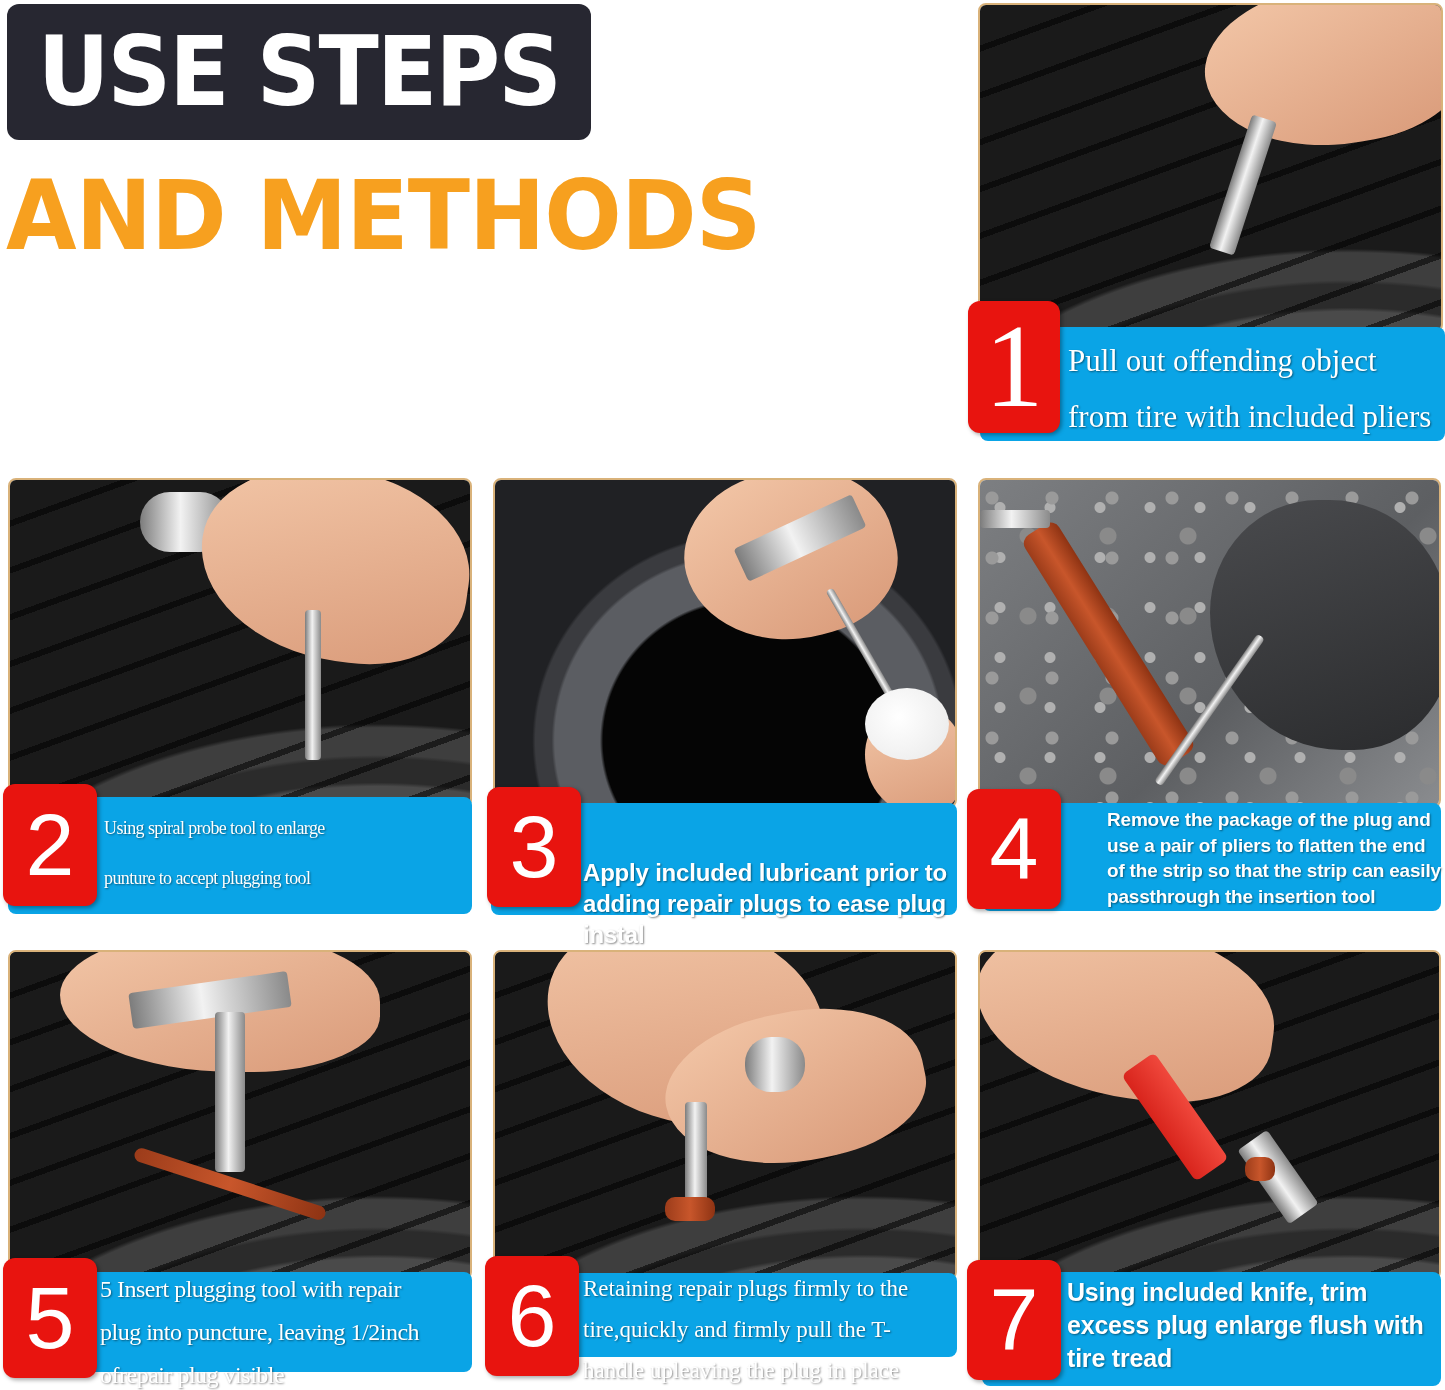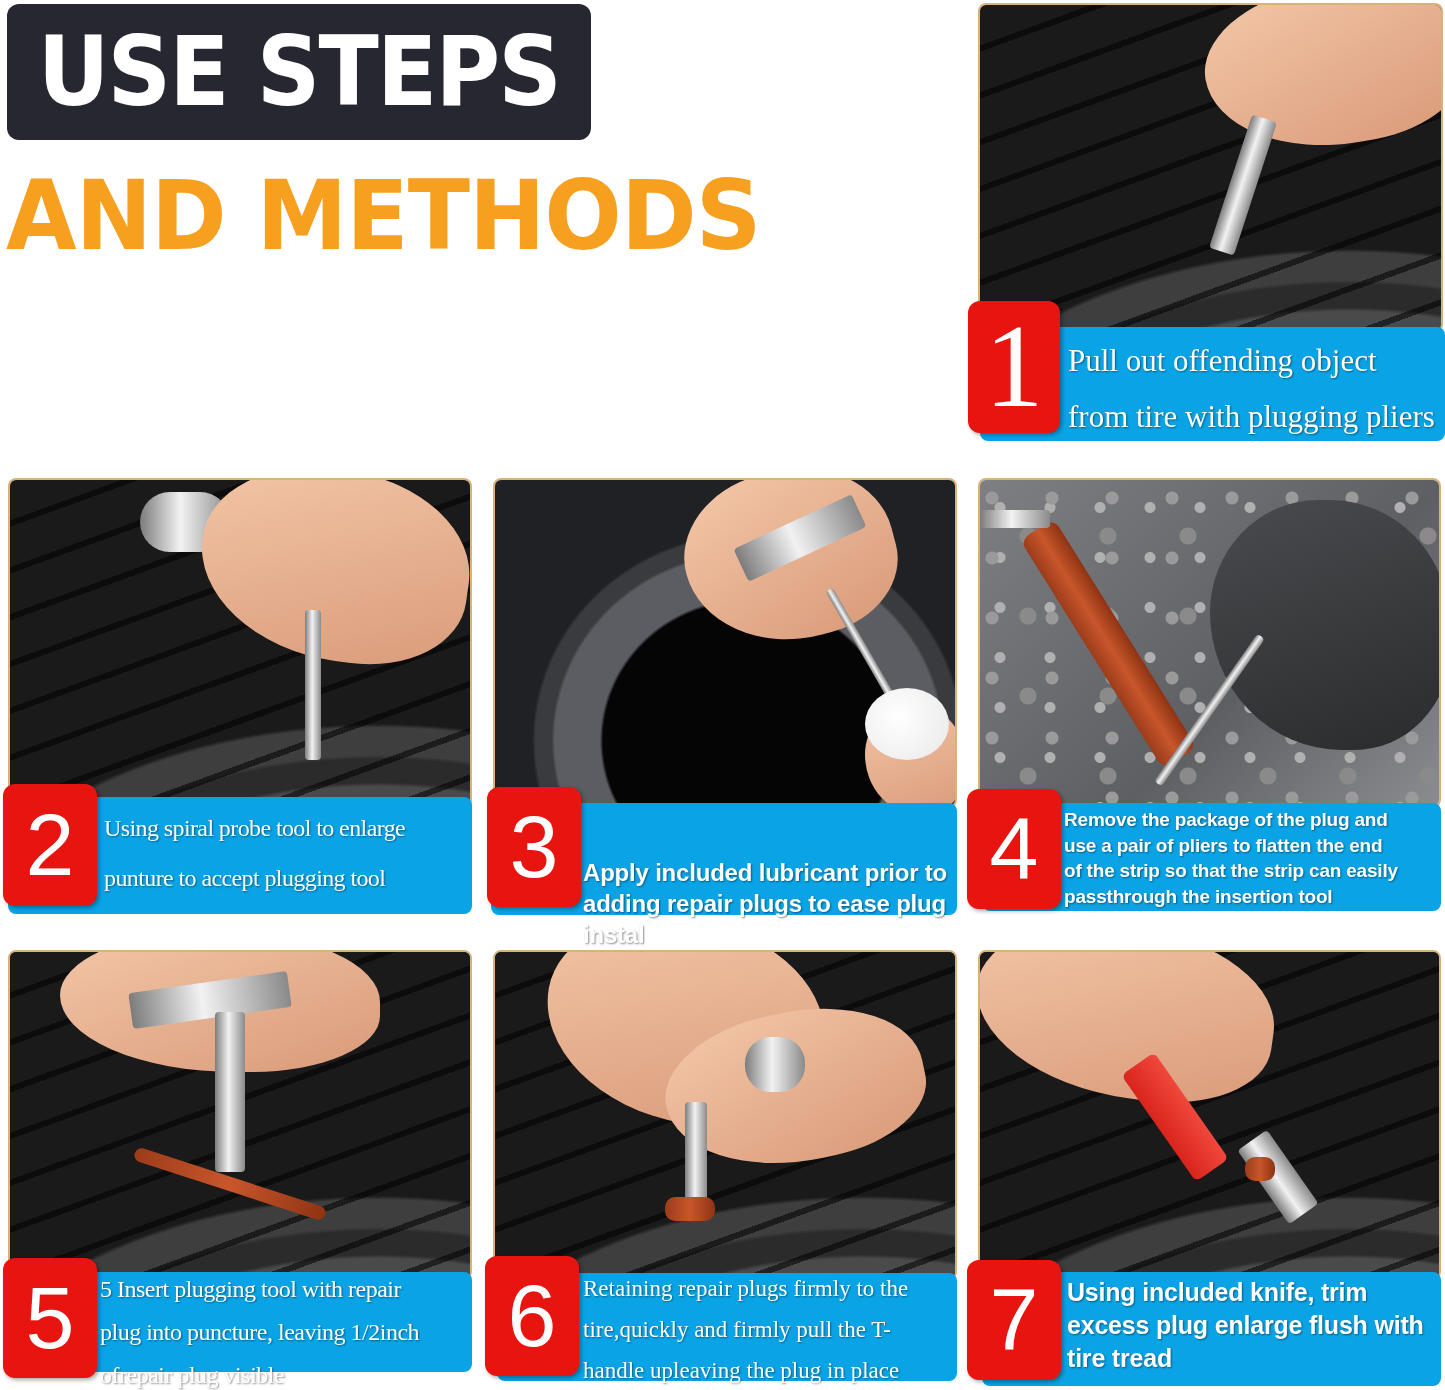"from tire with plugging pliers" div { text: plugging -> included }
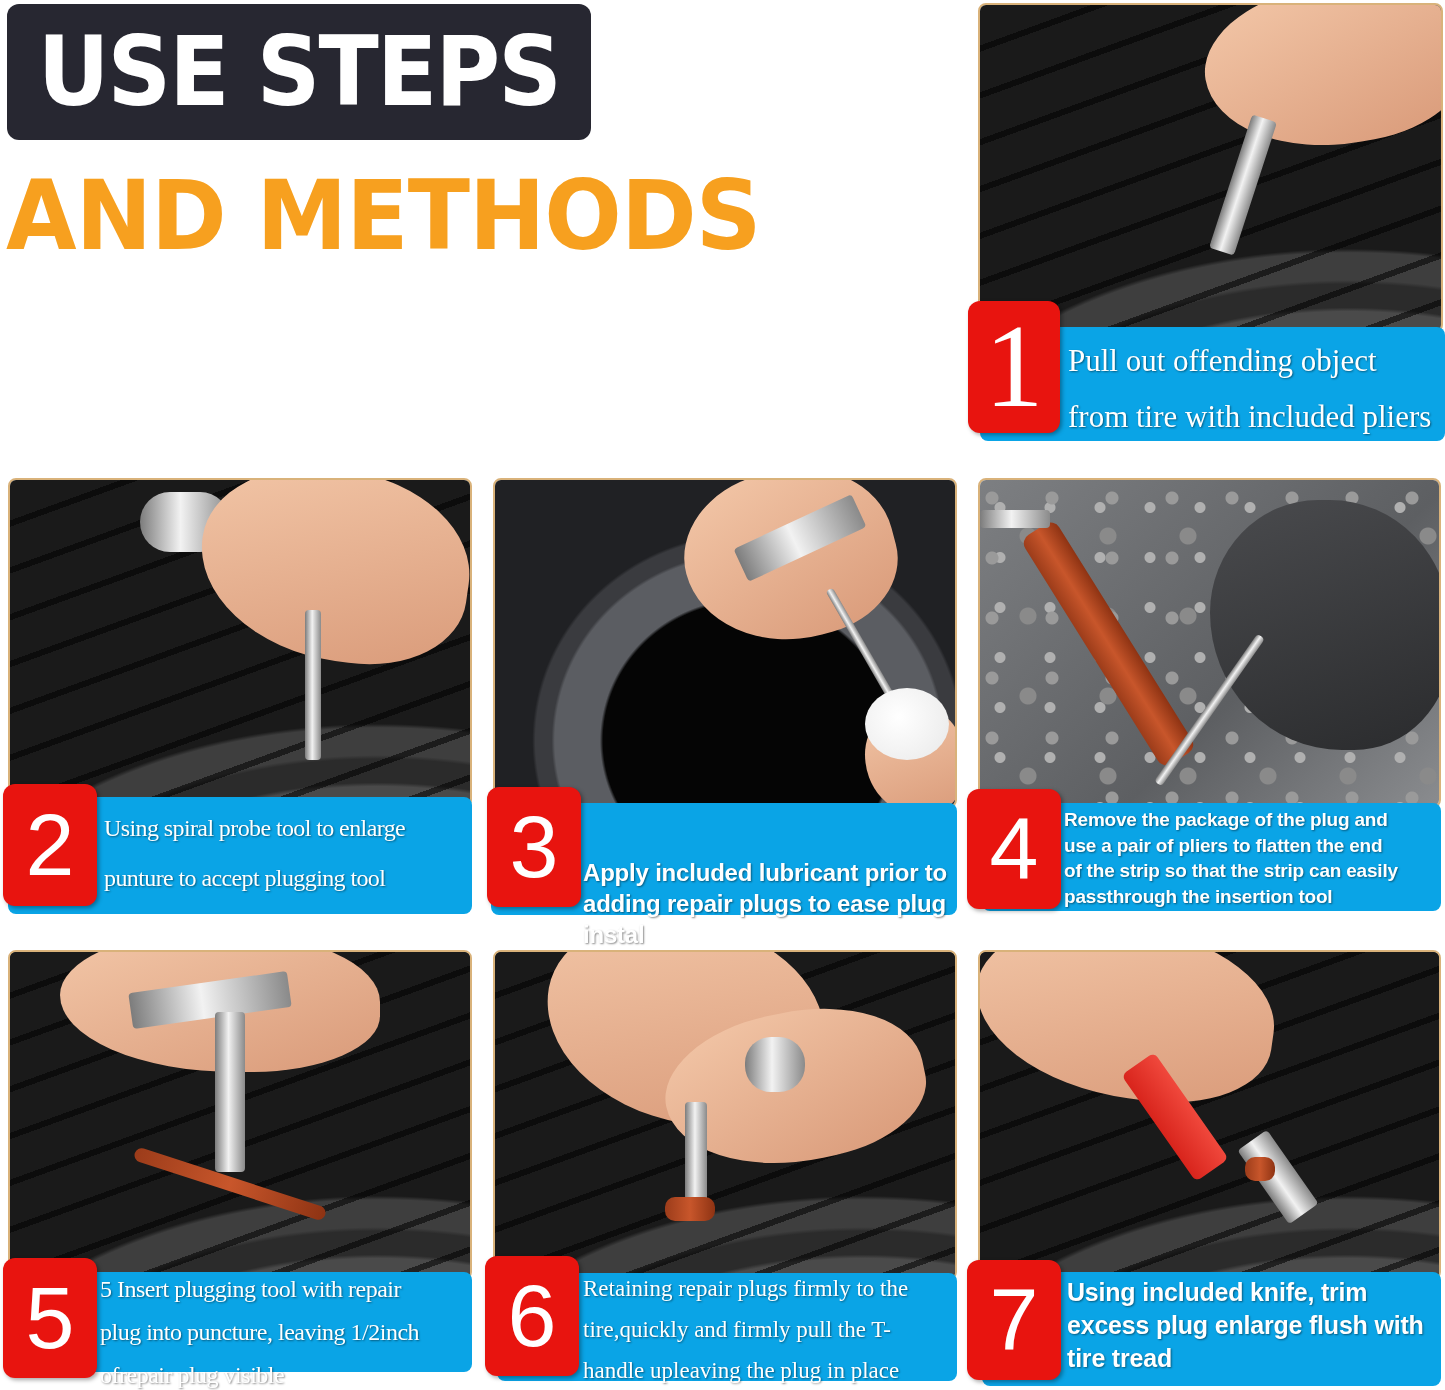"Using spiral probe tool to" div.text { font-size: 24px -> 18px }
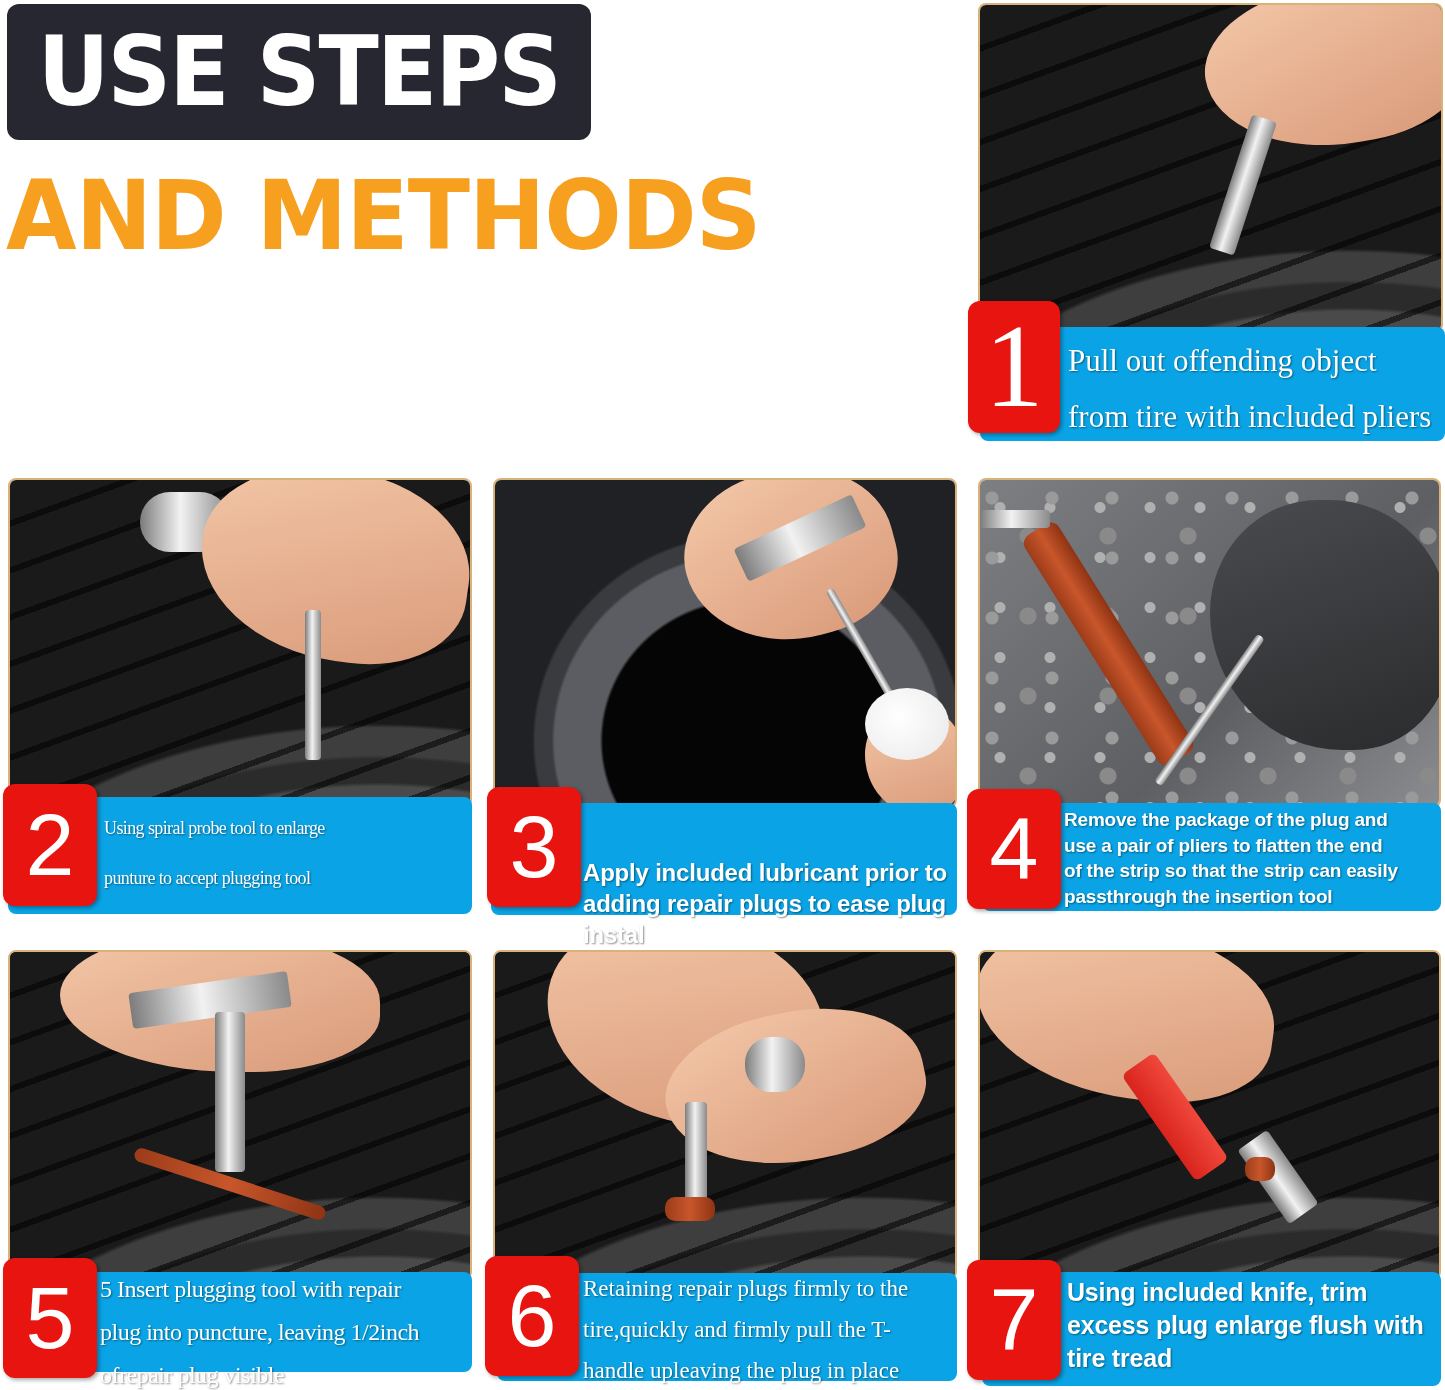"Remove the package of the" div.text { padding-left: none -> 43px }
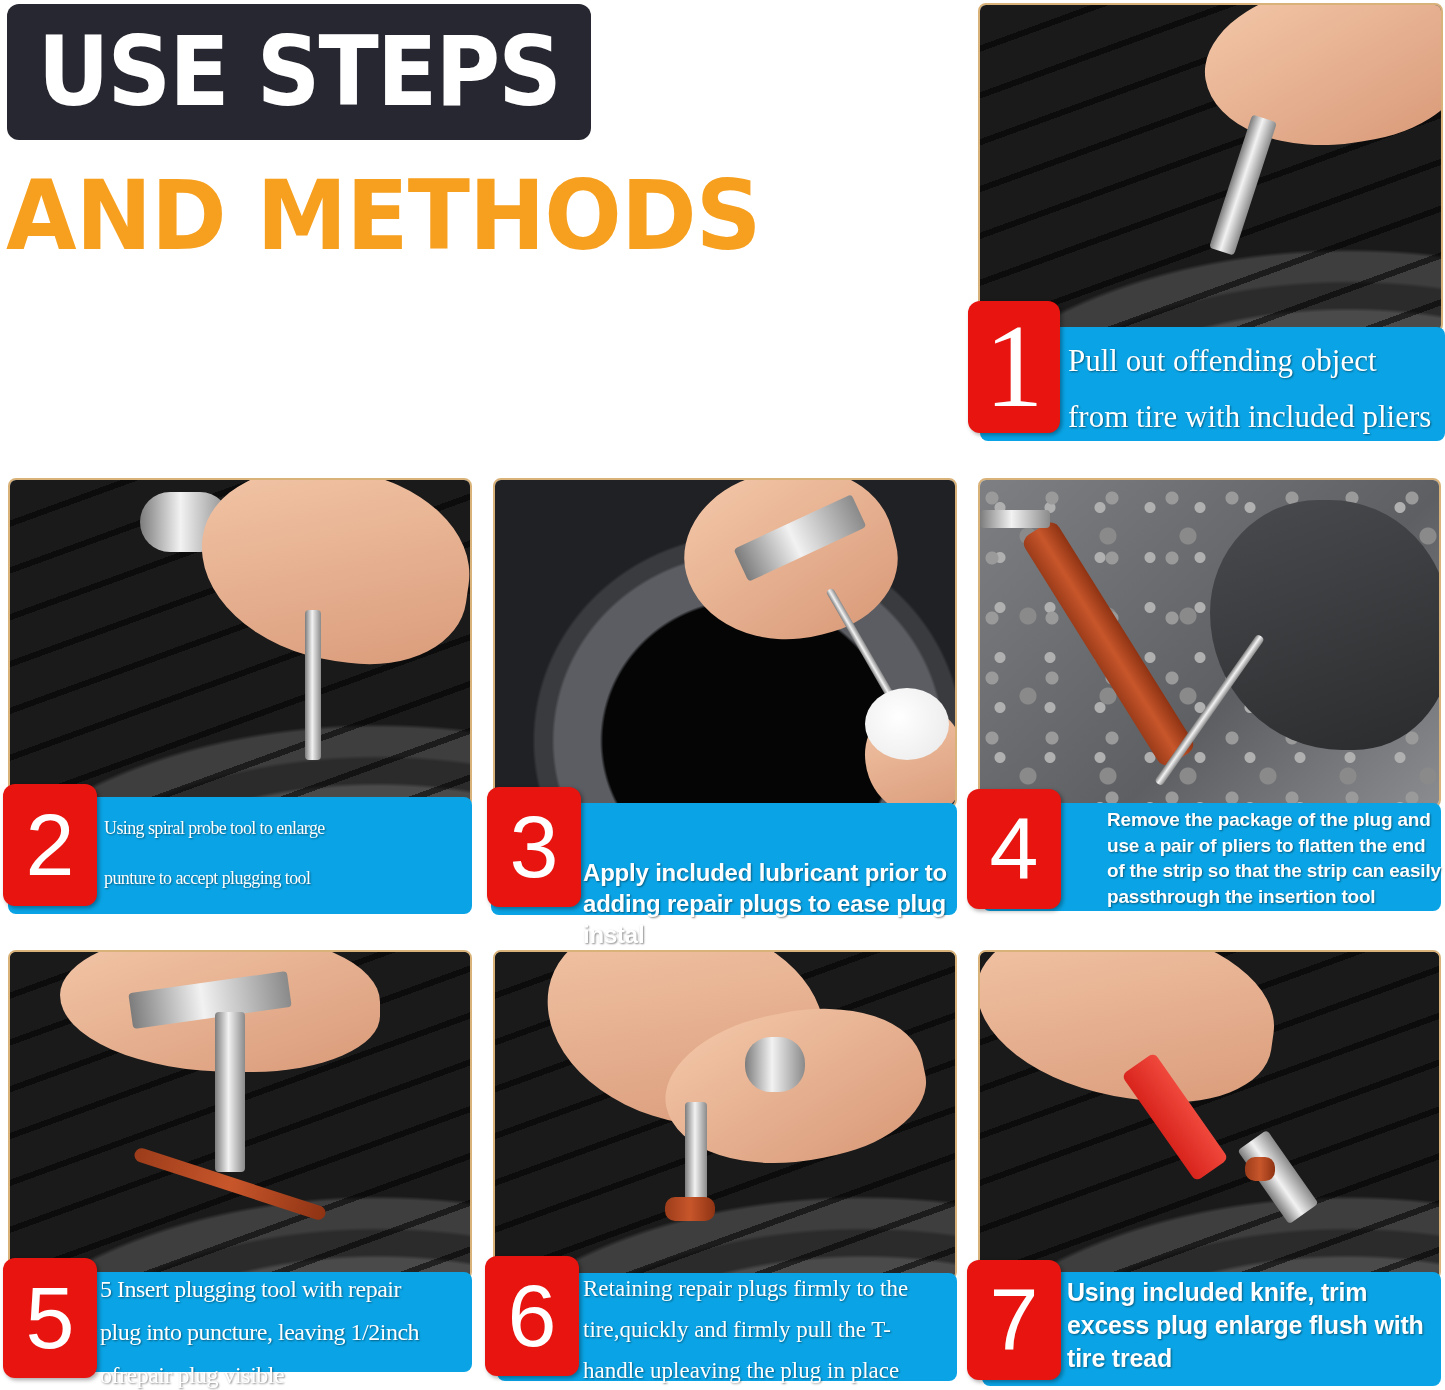"Retaining repair plugs firmly to" div.caption { height: 108px -> 84px }
